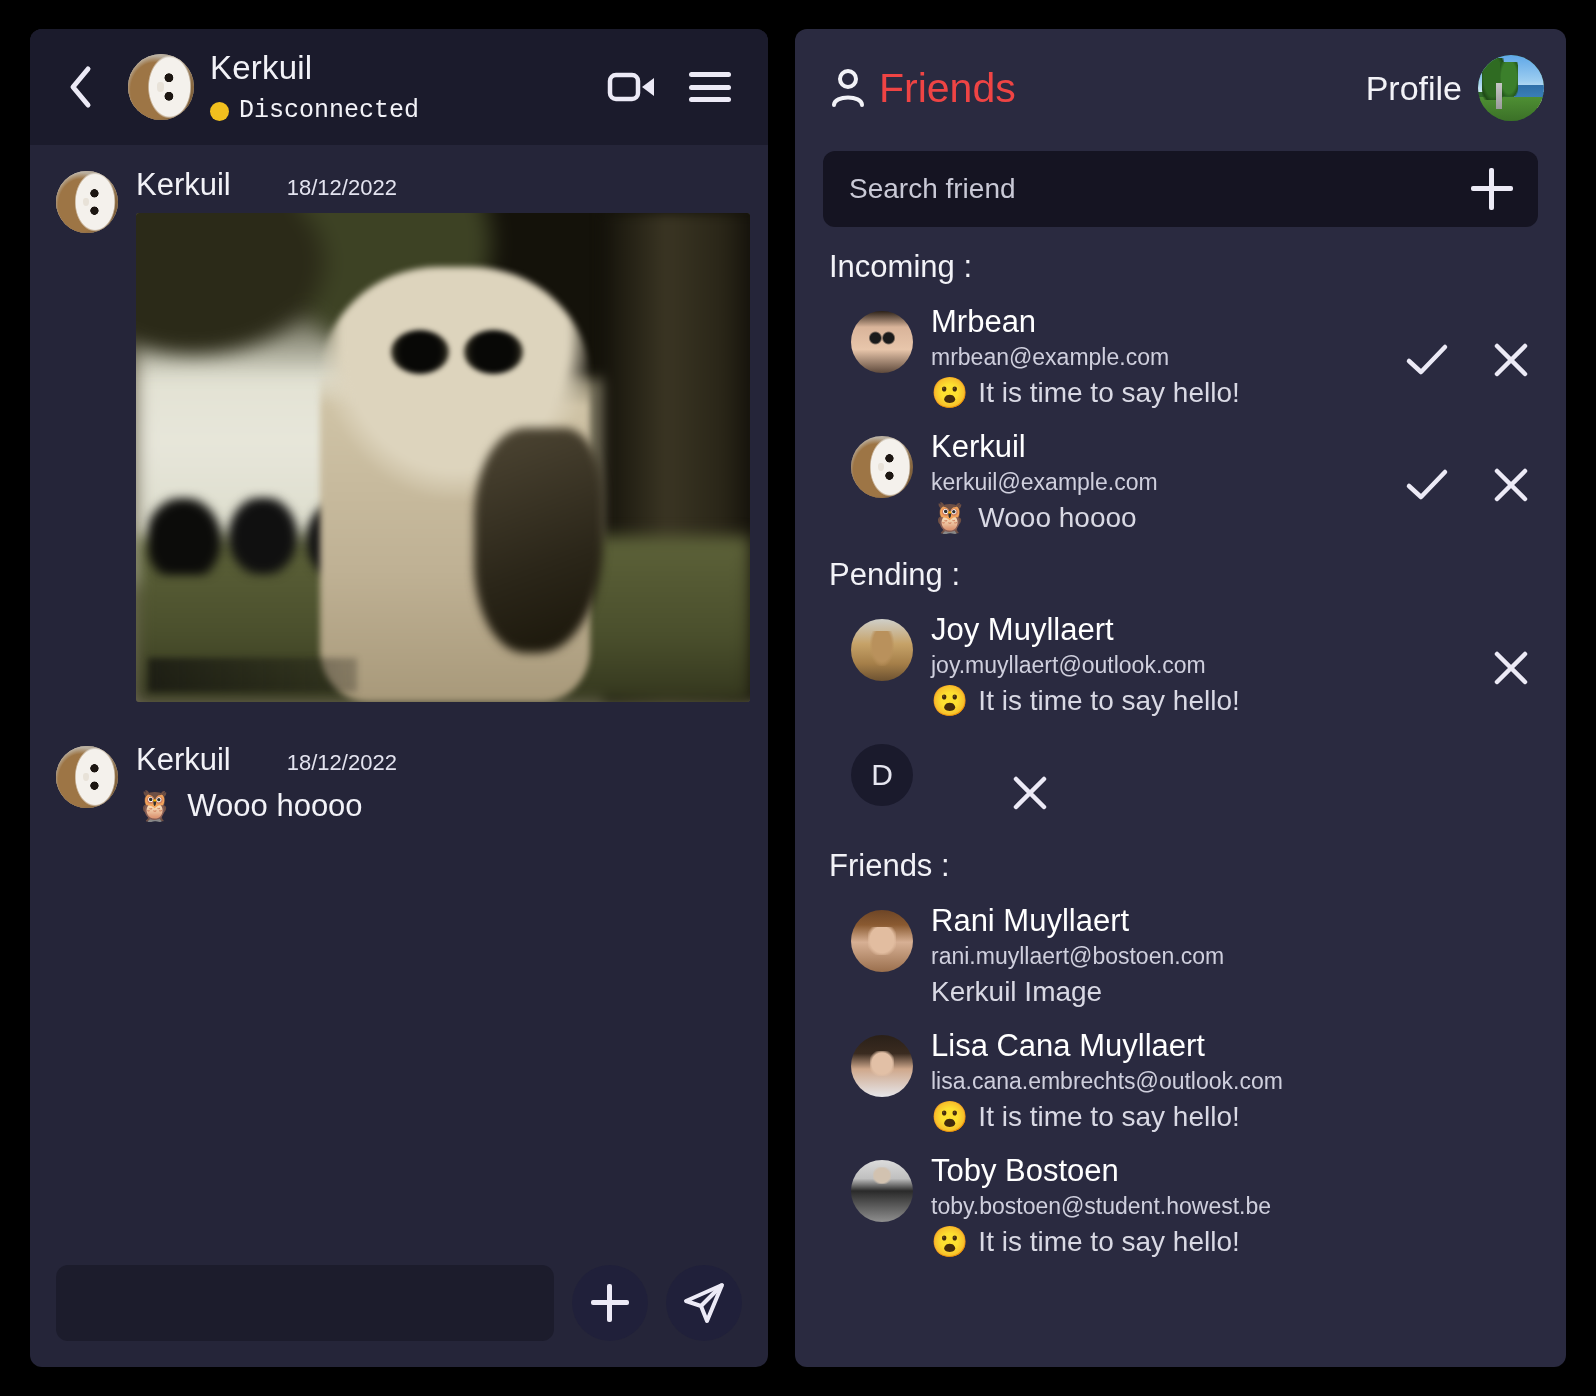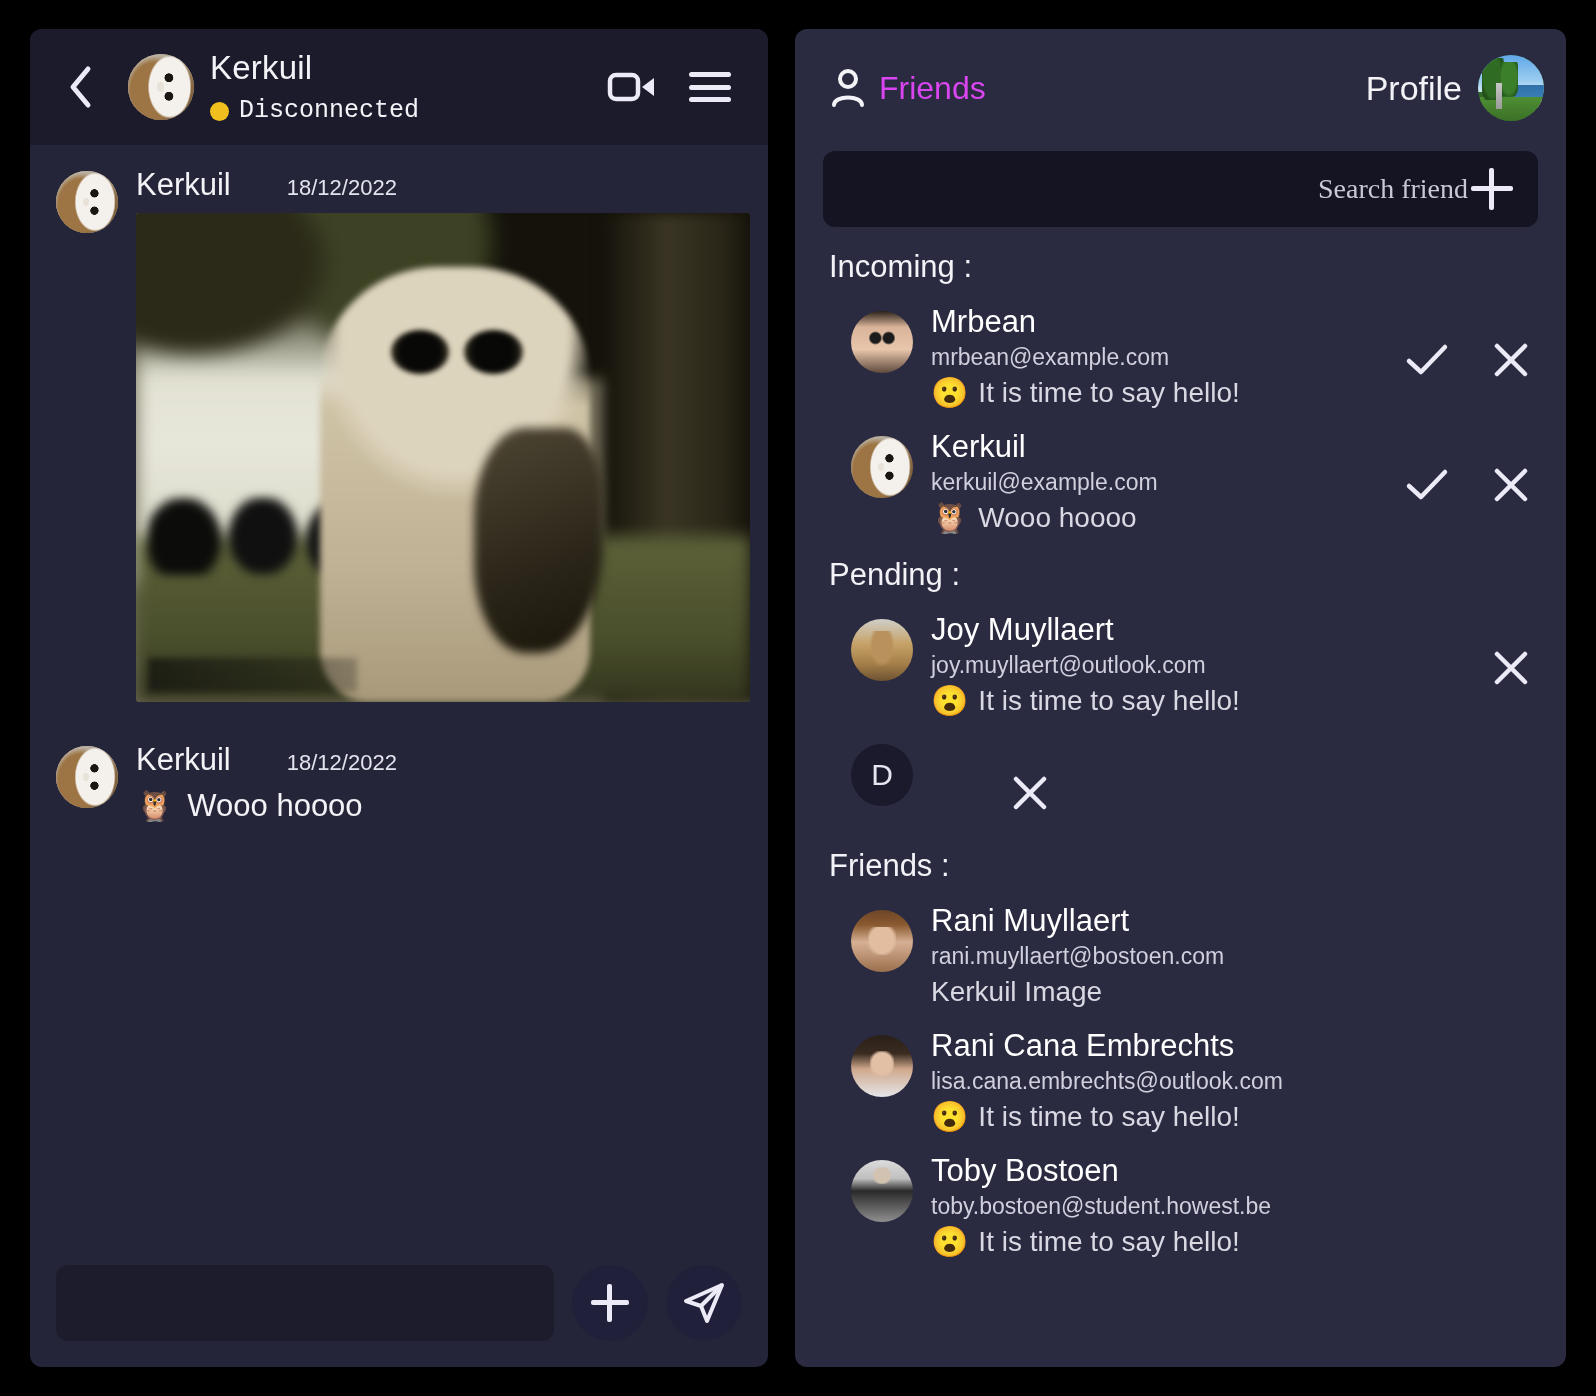"Friends" .friends-title { color: #d946ef -> #ef4444; font-size: 32px -> 41px }
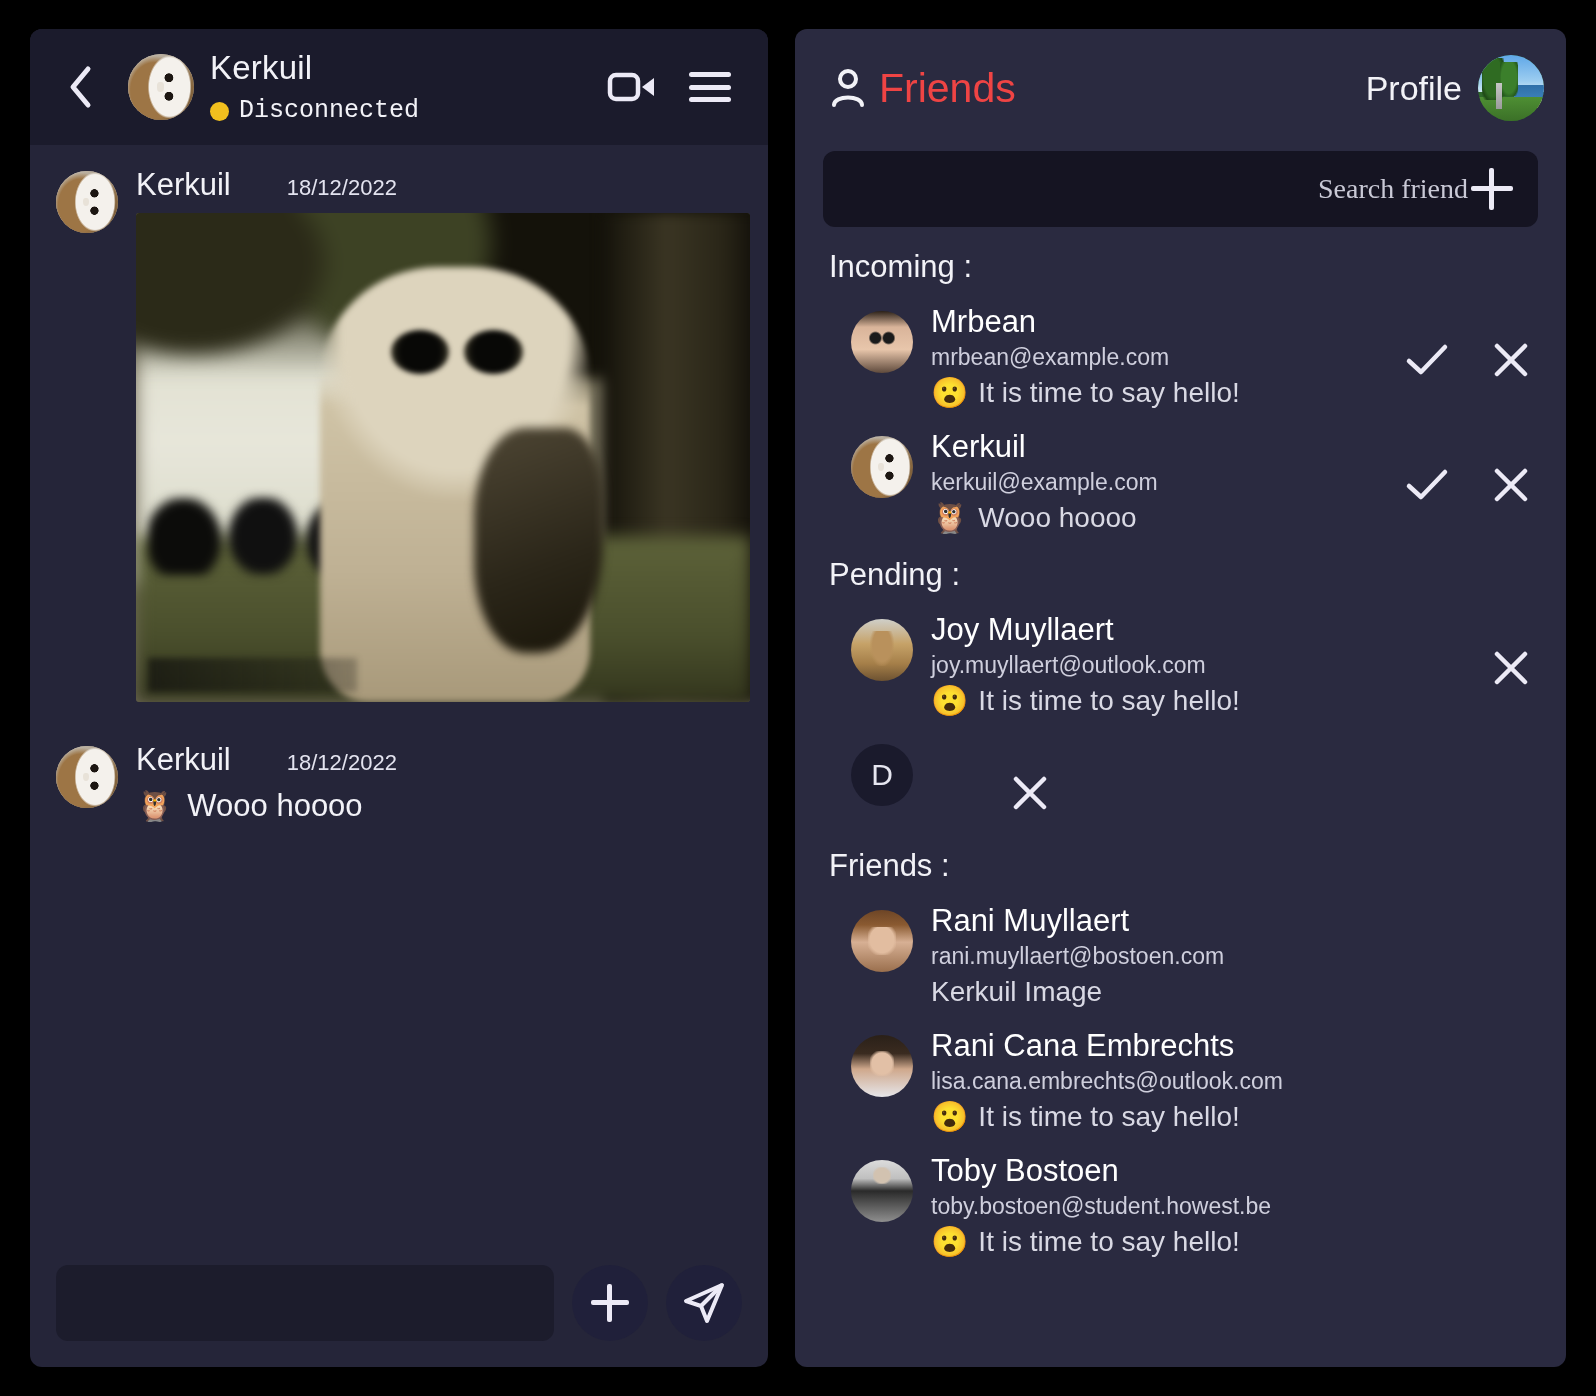"Search friend" .search-input { font-family: Liberation Serif, serif -> Liberation Sans, sans-serif; text-align: right -> none }
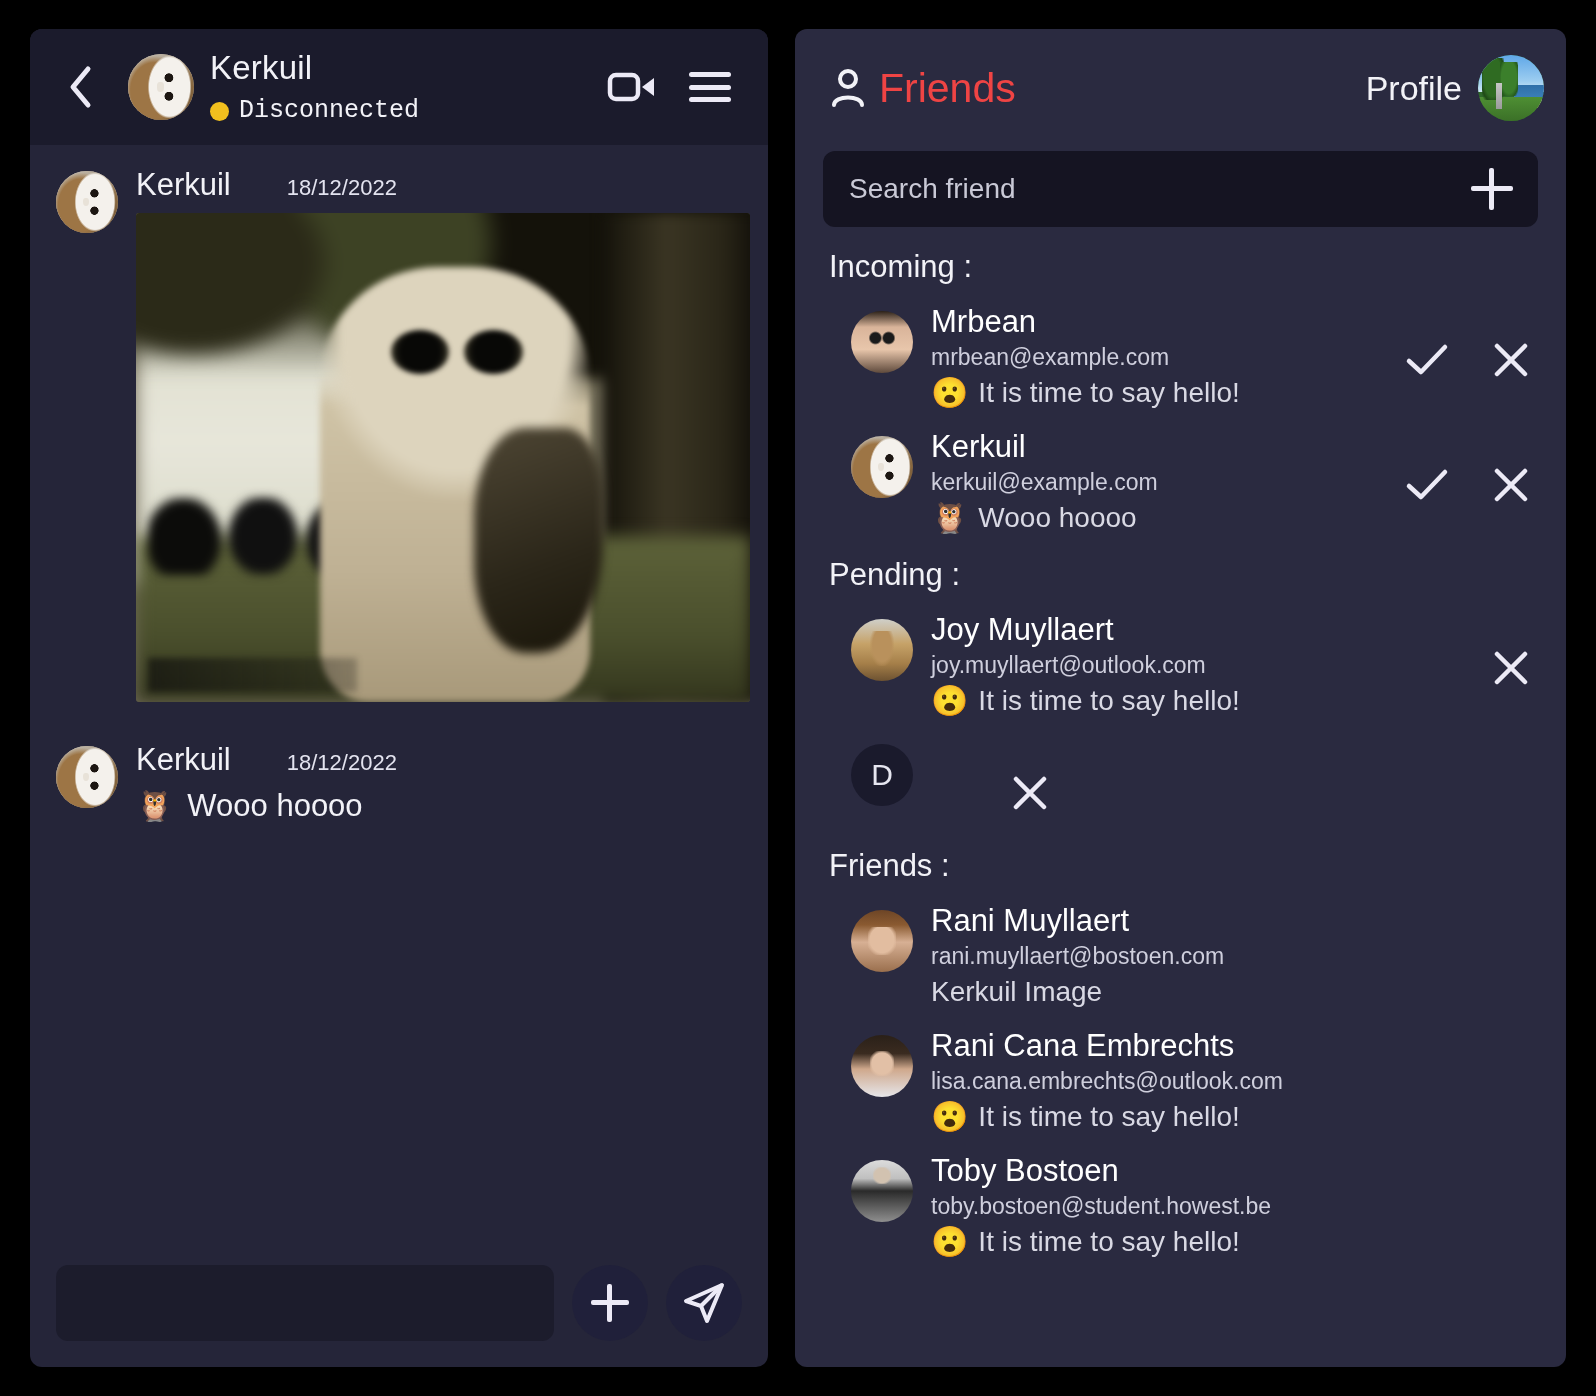"Rani Cana Embrechts" div.fr-name { text: Rani Cana Embrechts -> Lisa Cana Muyllaert }
